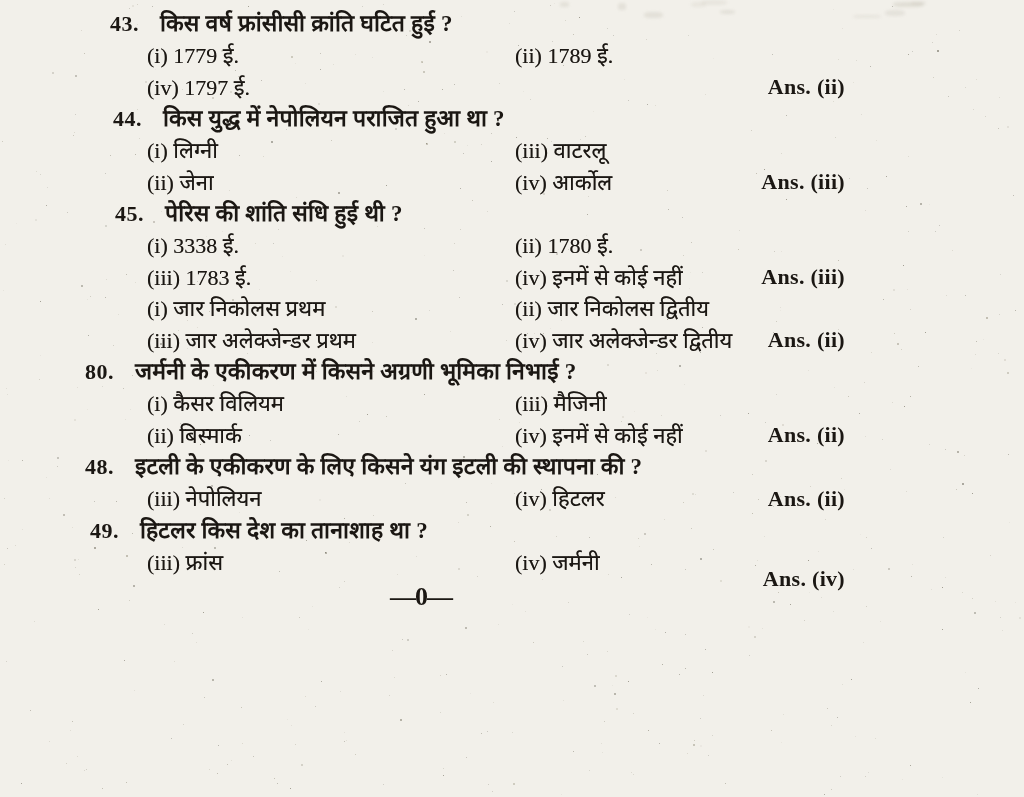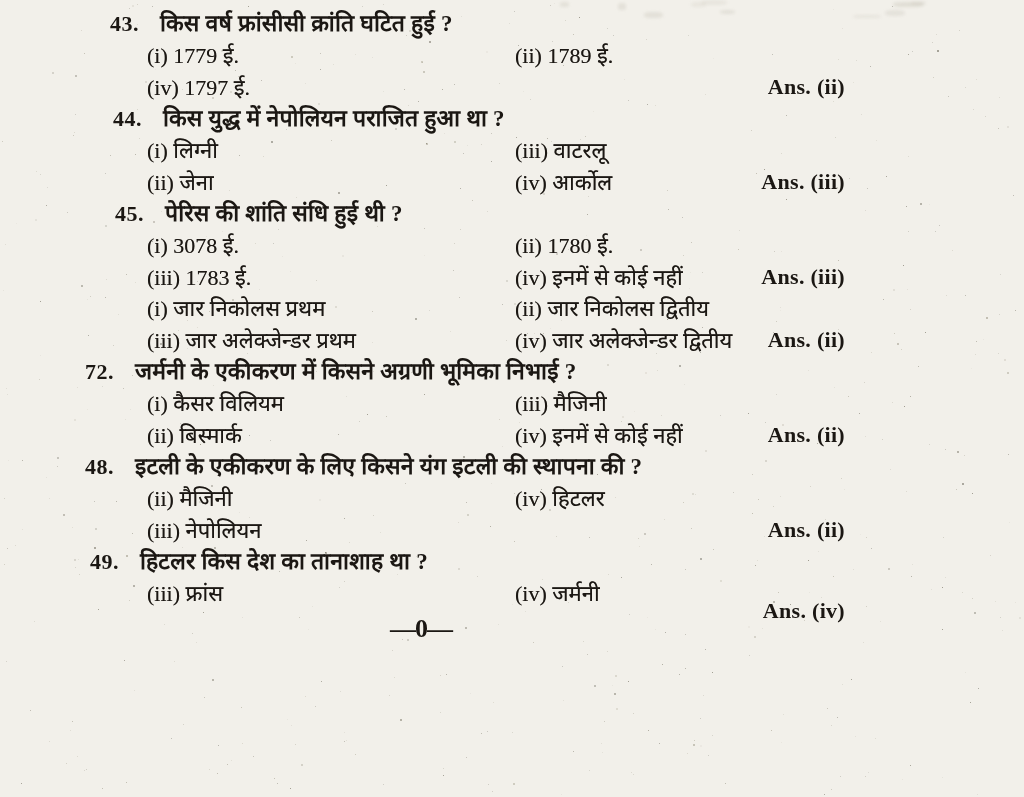"(i) 3078 ई." span.opt { text: 3078 -> 3338 }
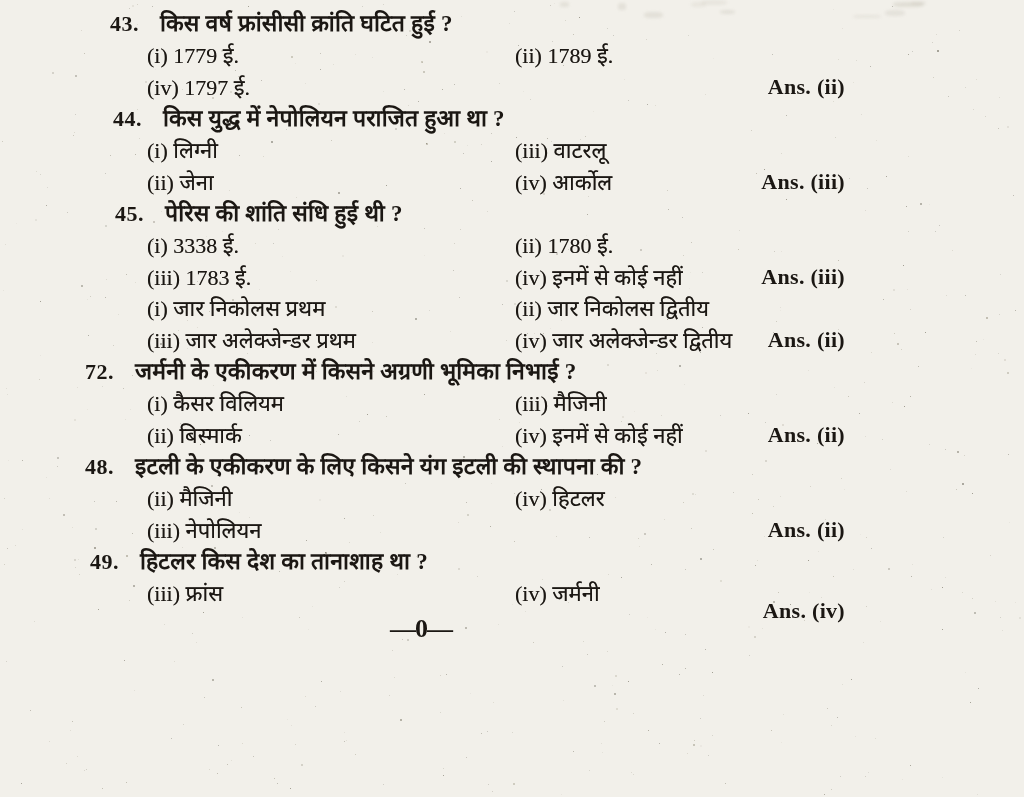"72." span.q-num { text: 72 -> 80 }
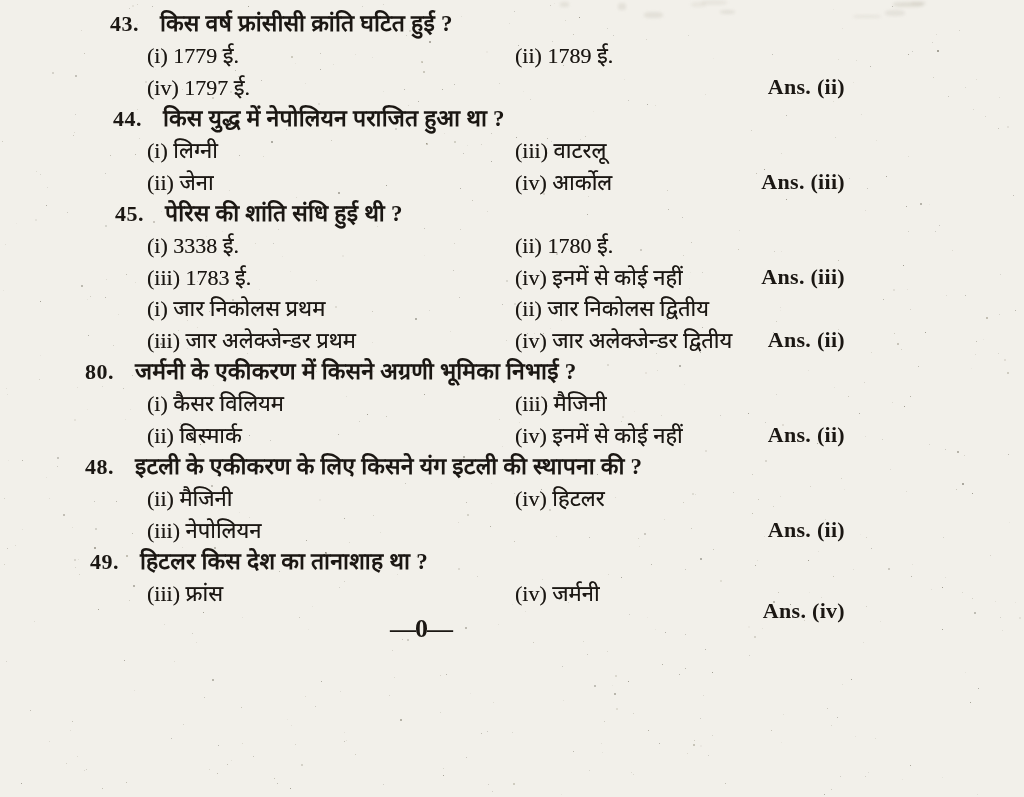"(ii) मैजिनी" span.opt { html: <span>(ii) मैजिनी</span> -> none }
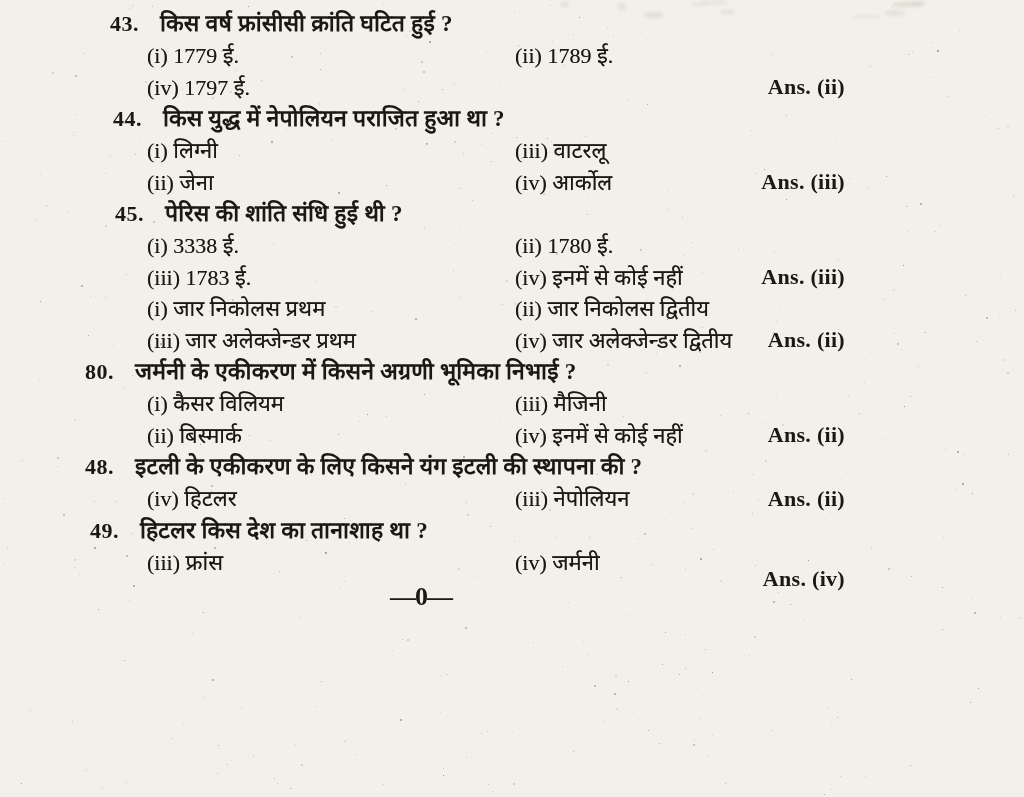"(iv) हिटलर" span.opt { order: before "(iii) नेपोलियन" -> after "(iii) नेपोलियन" }
